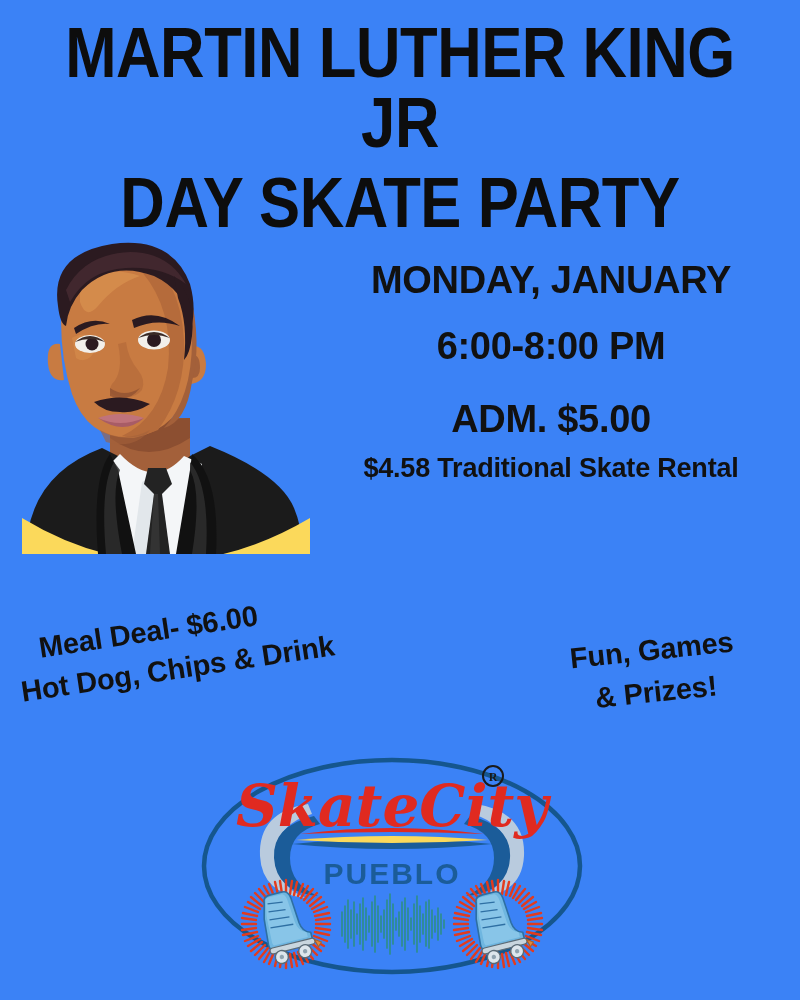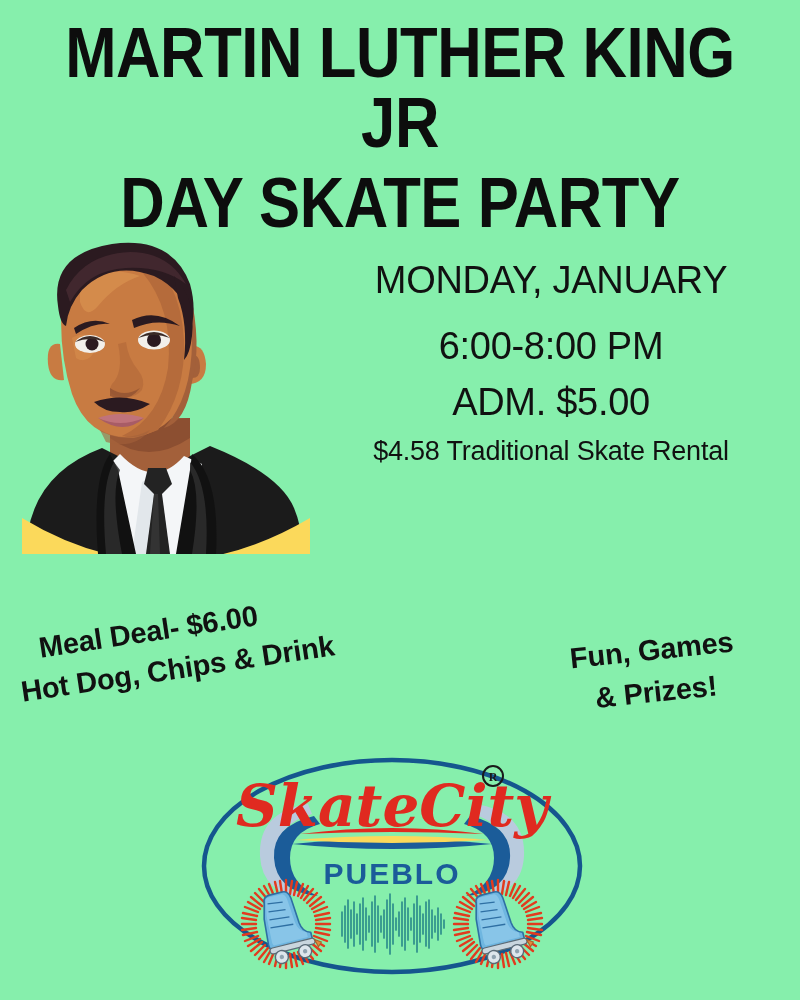"MARTIN LUTHER KING JR" .flyer { background: #86efac -> #3b82f6 }
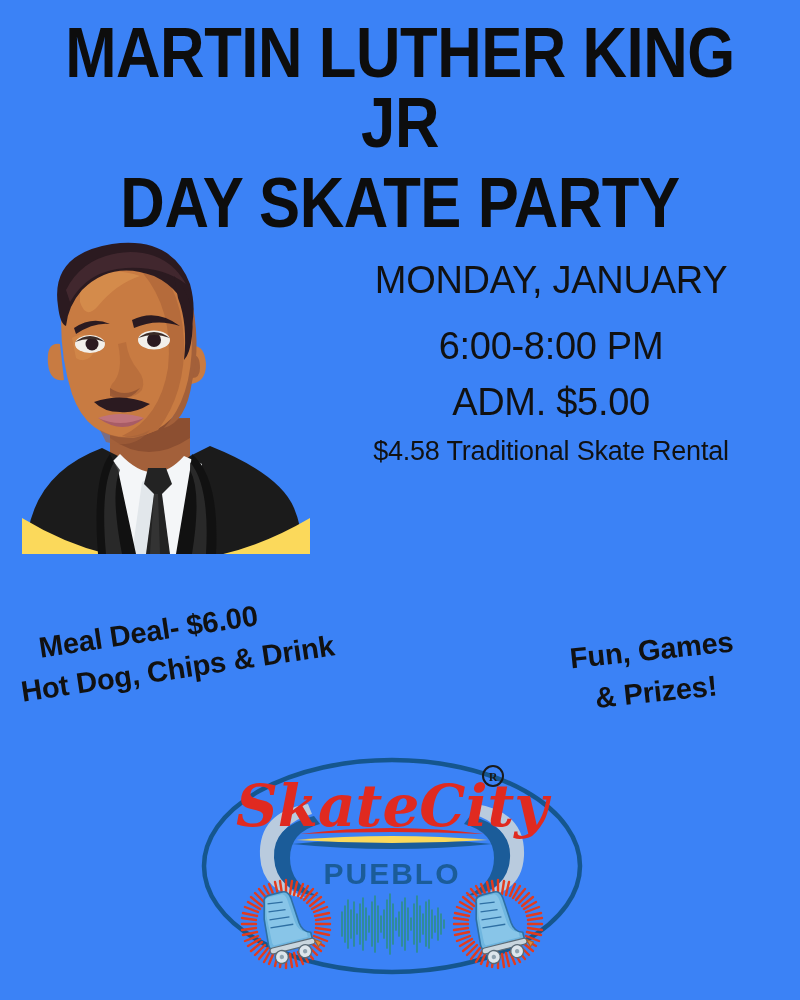"MONDAY, JANUARY" .detail-line { font-weight: 400 -> 700 }
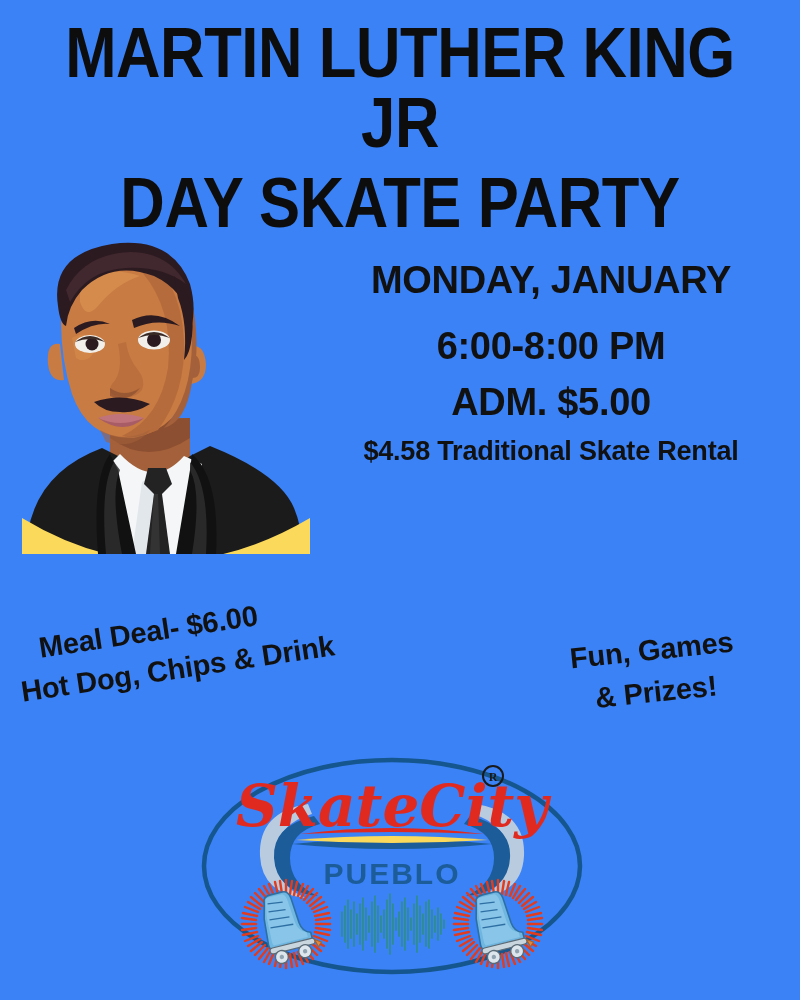"ADM. $5.00" .detail-adm { margin-top: 12px -> 29px }
